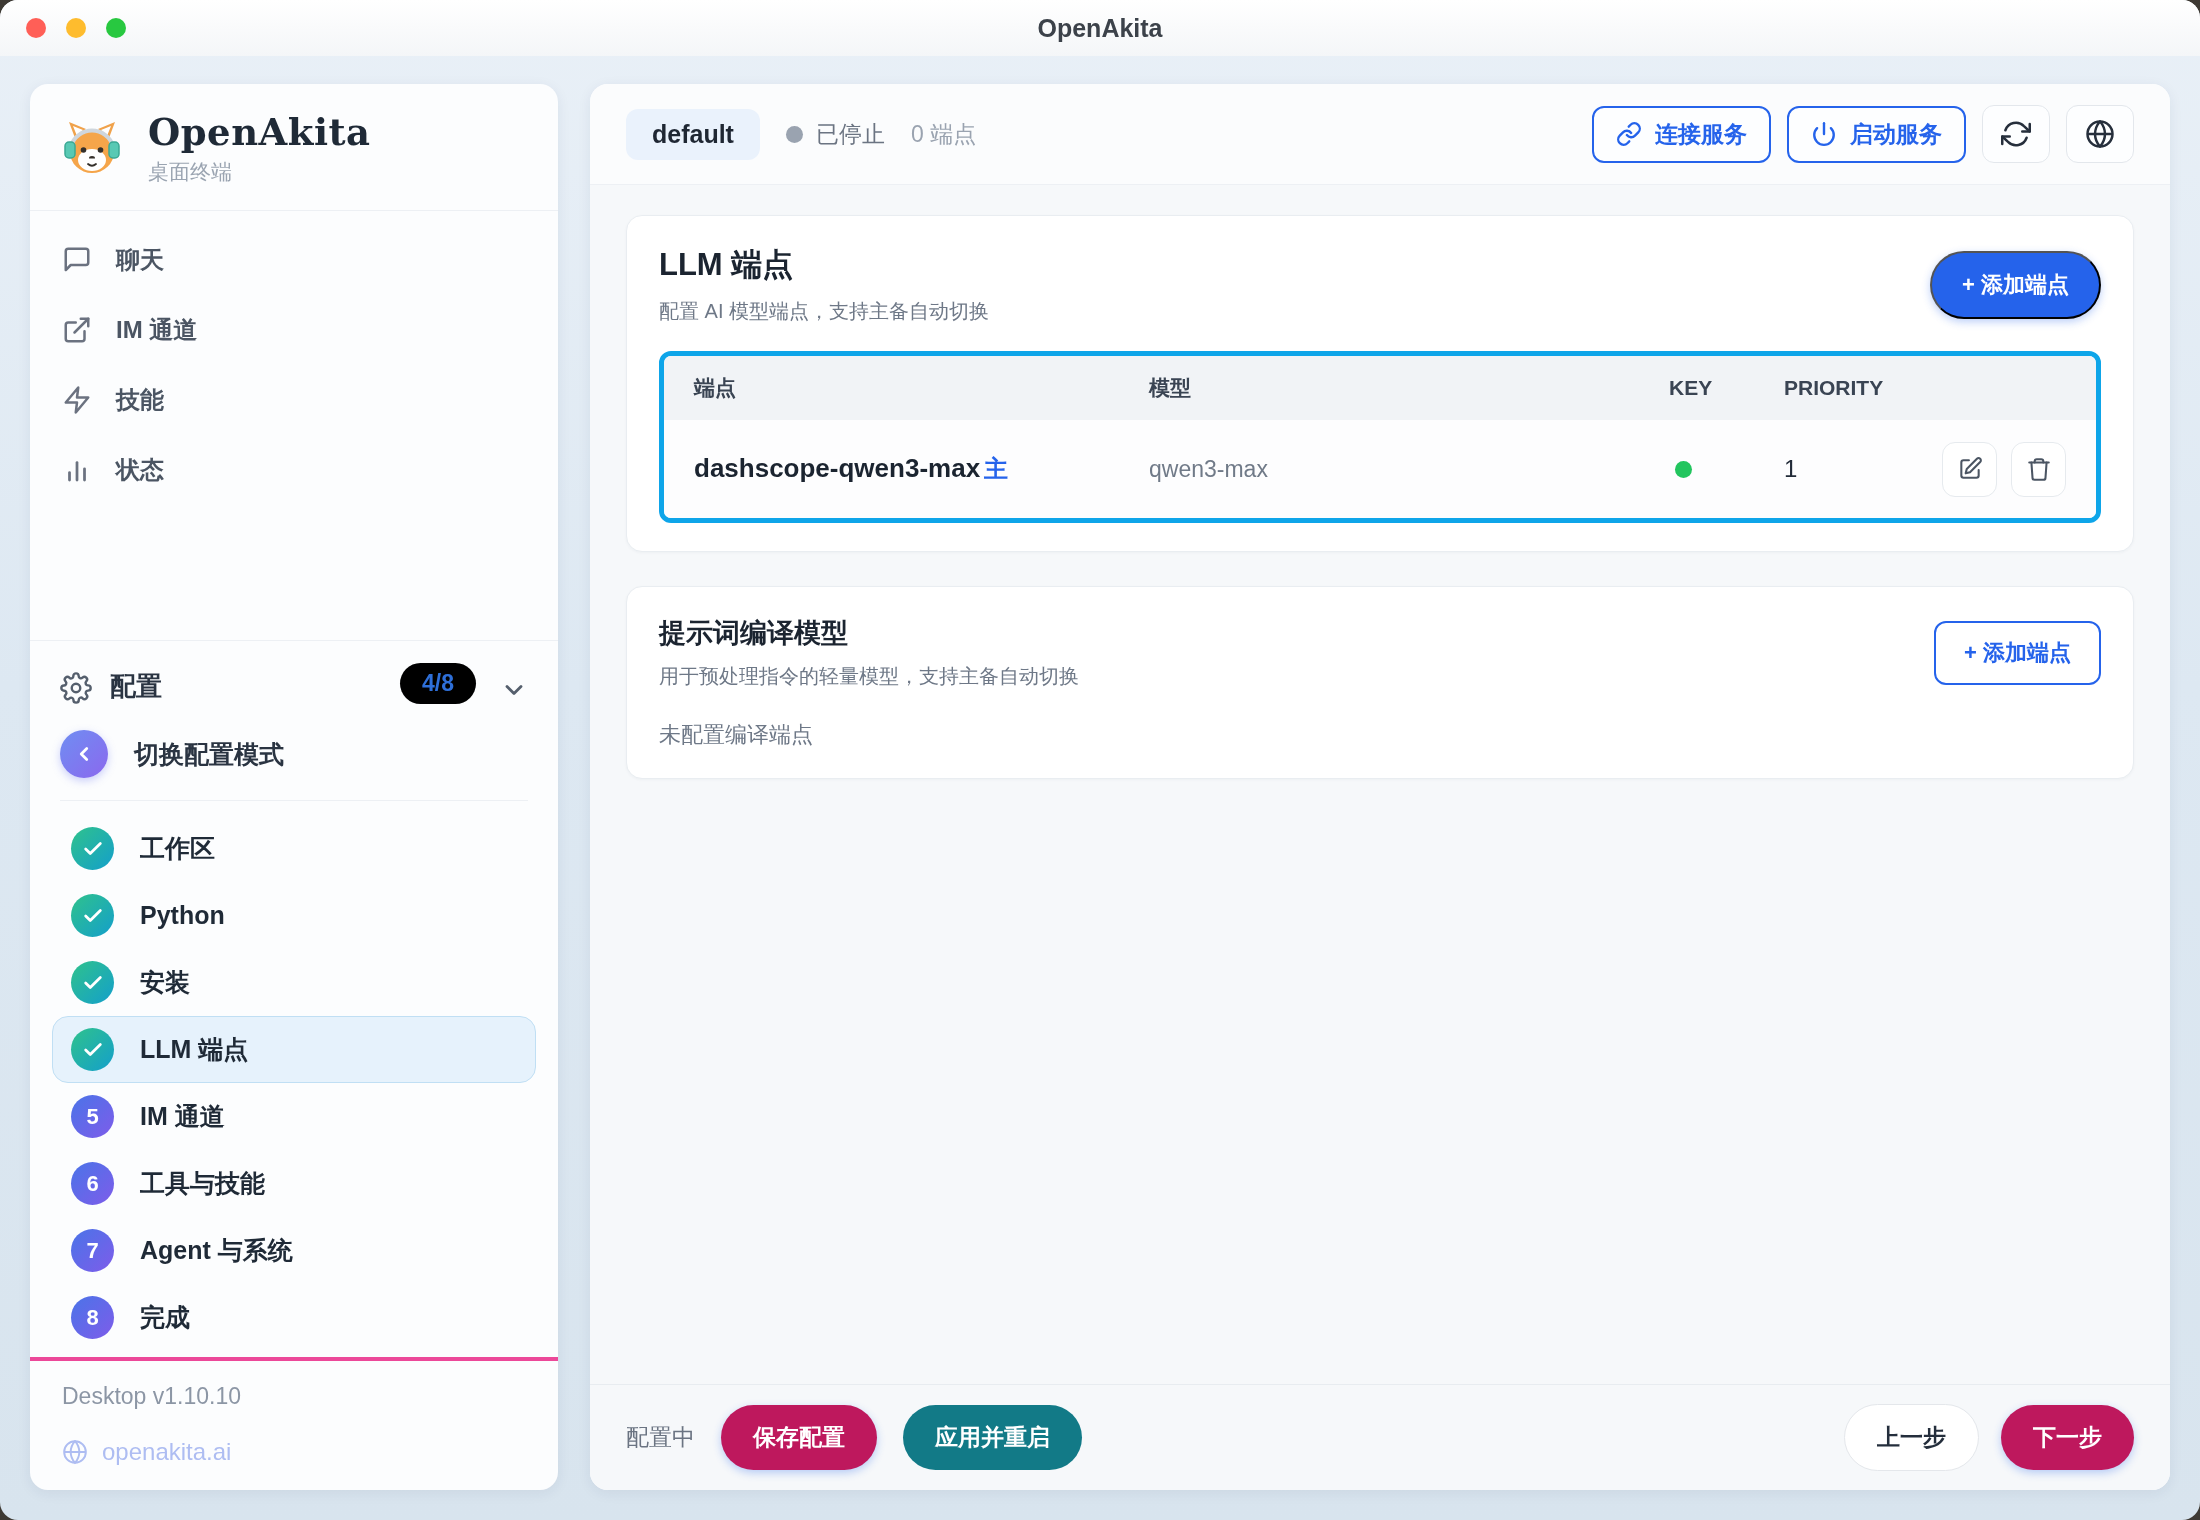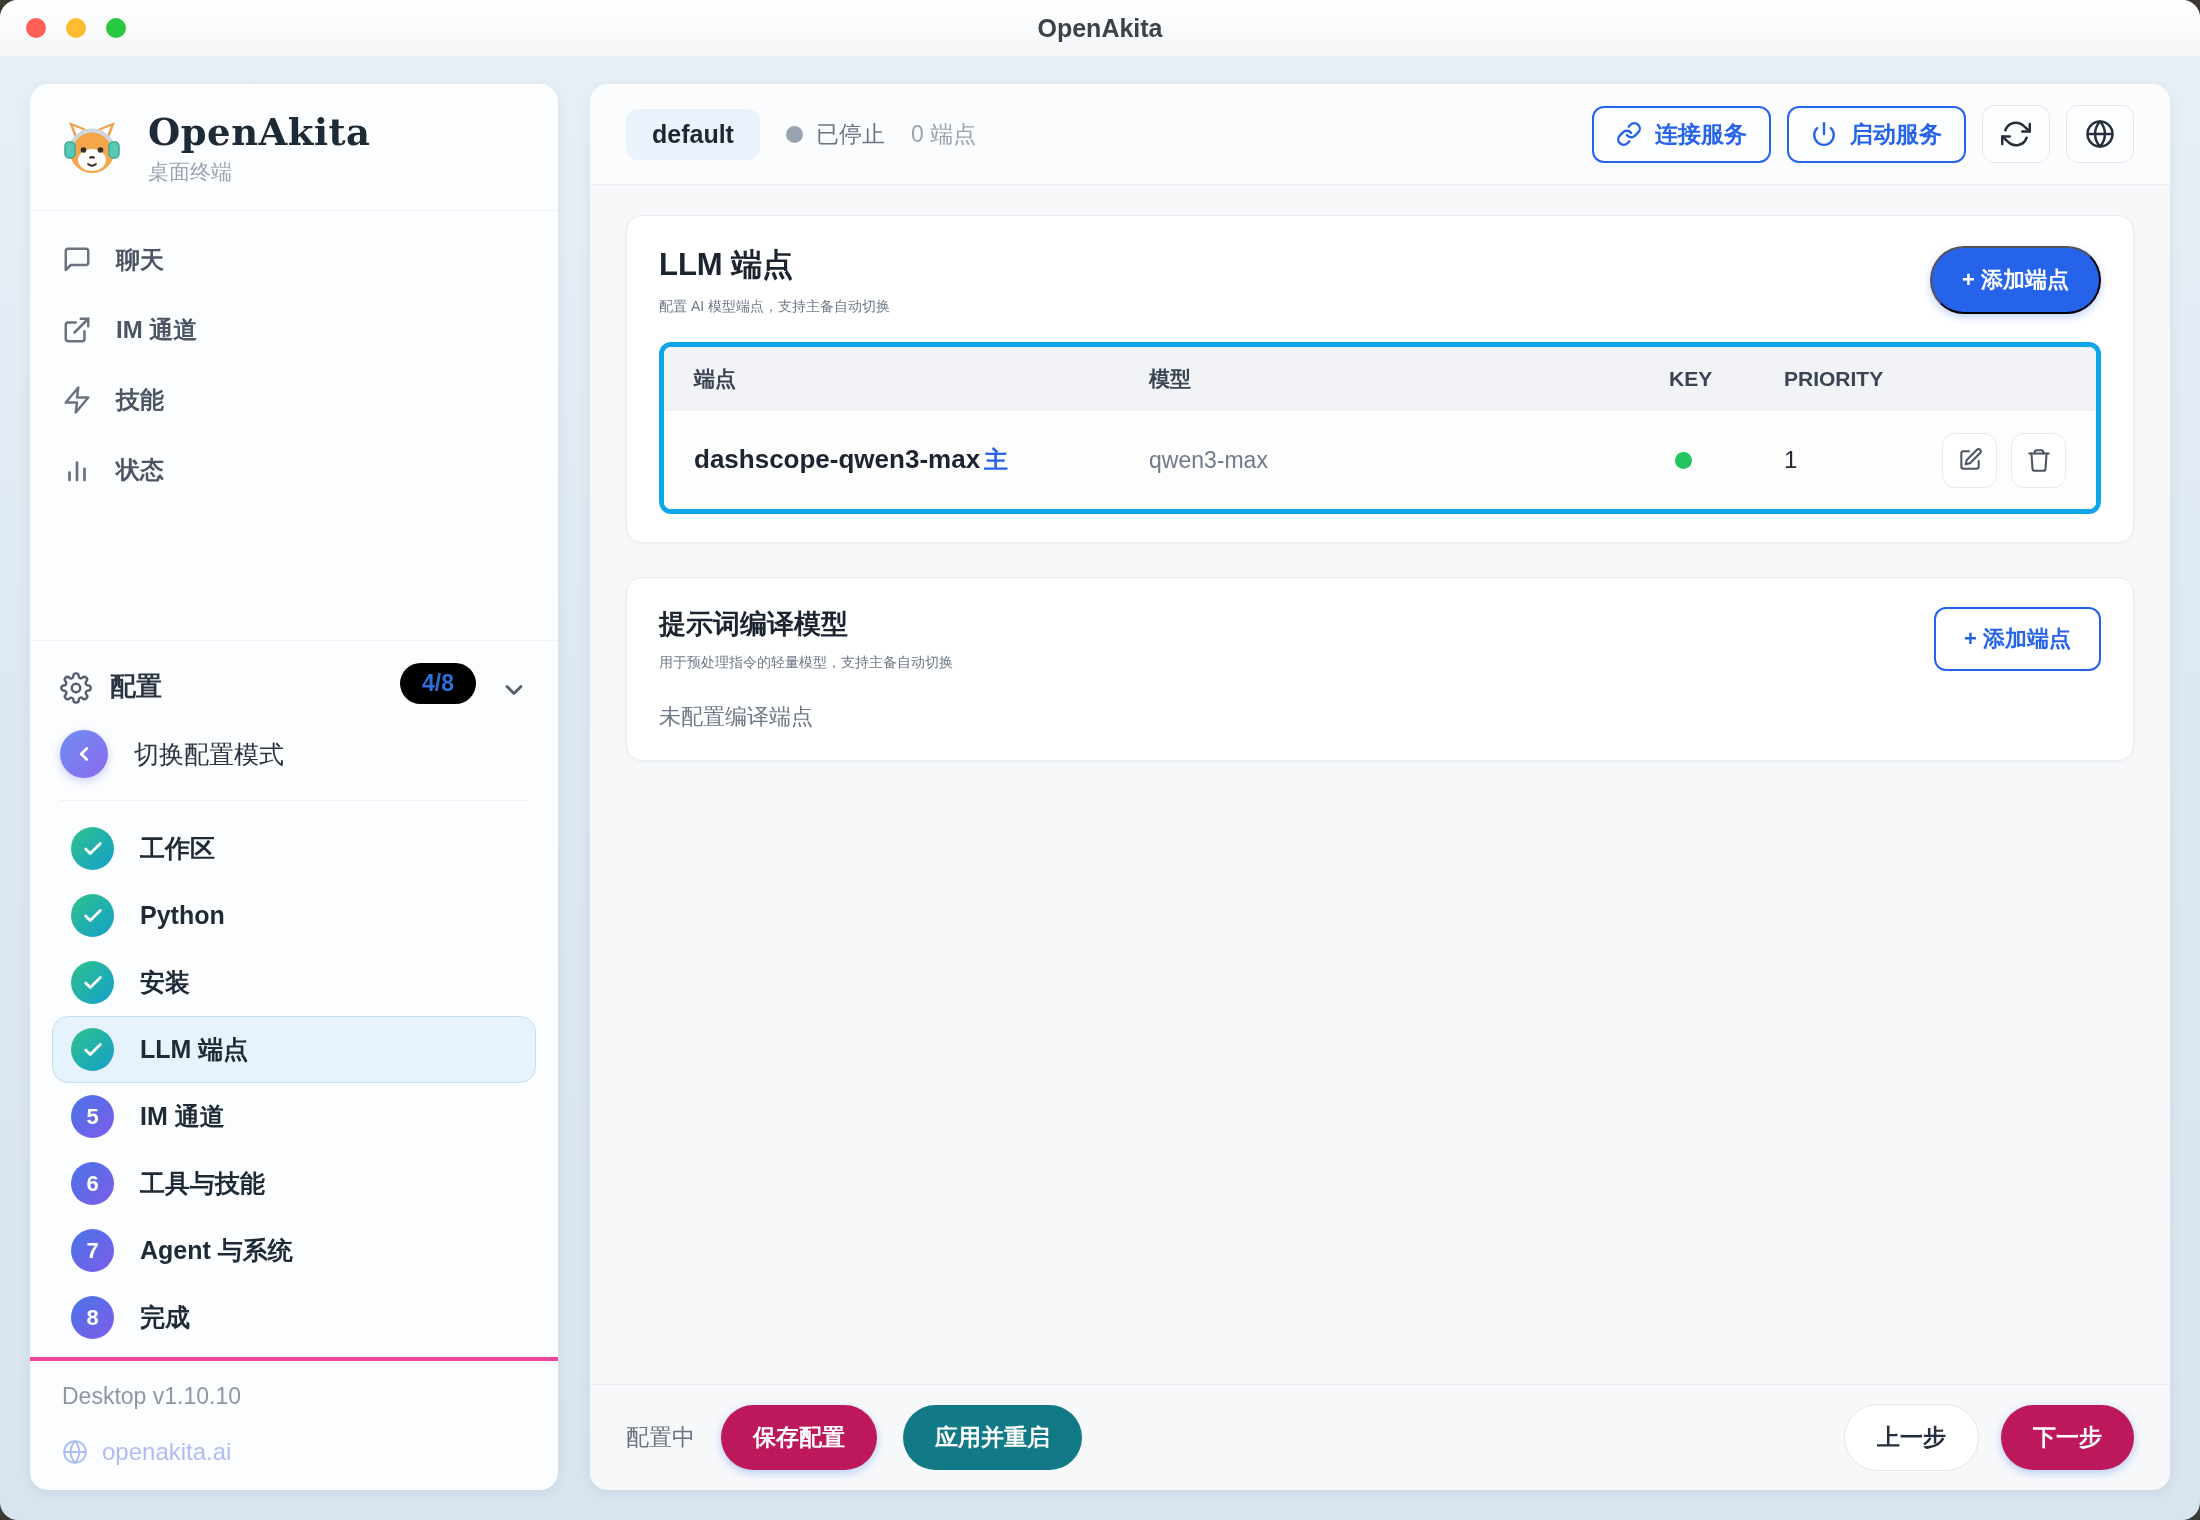"配置 AI 模型端点，支持主备自动切换" .card-sub { font-size: 14px -> 20px }
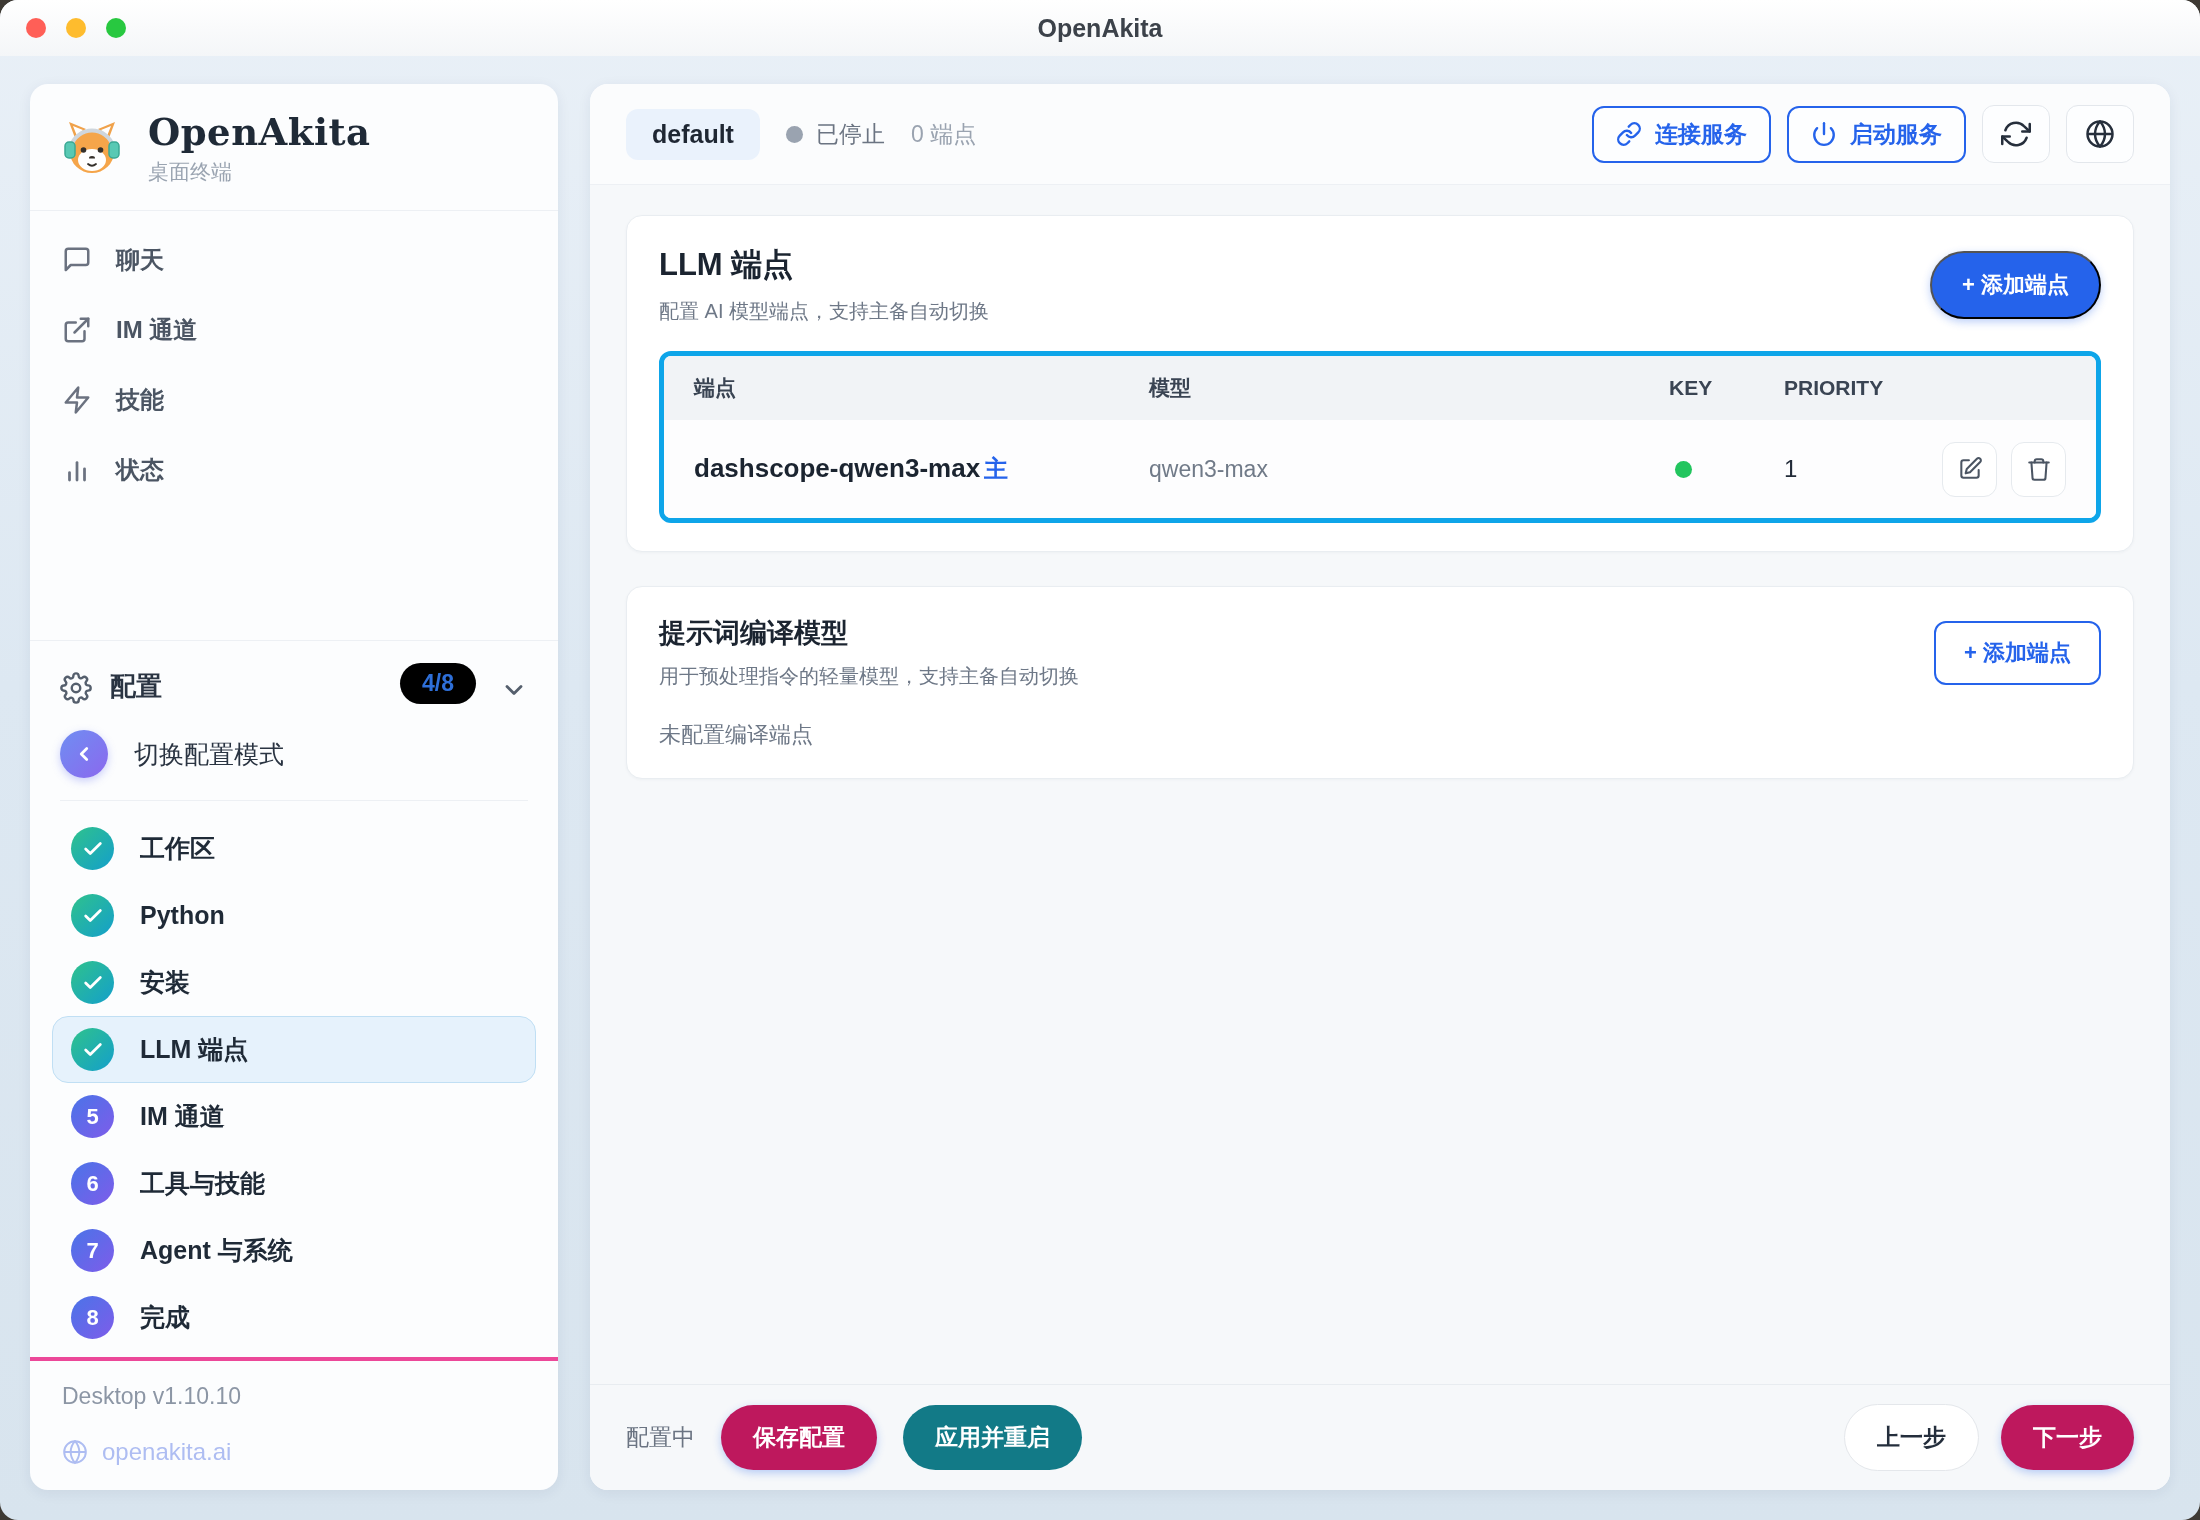"切换配置模式" .mode-label { font-weight: 400 -> 700 }
